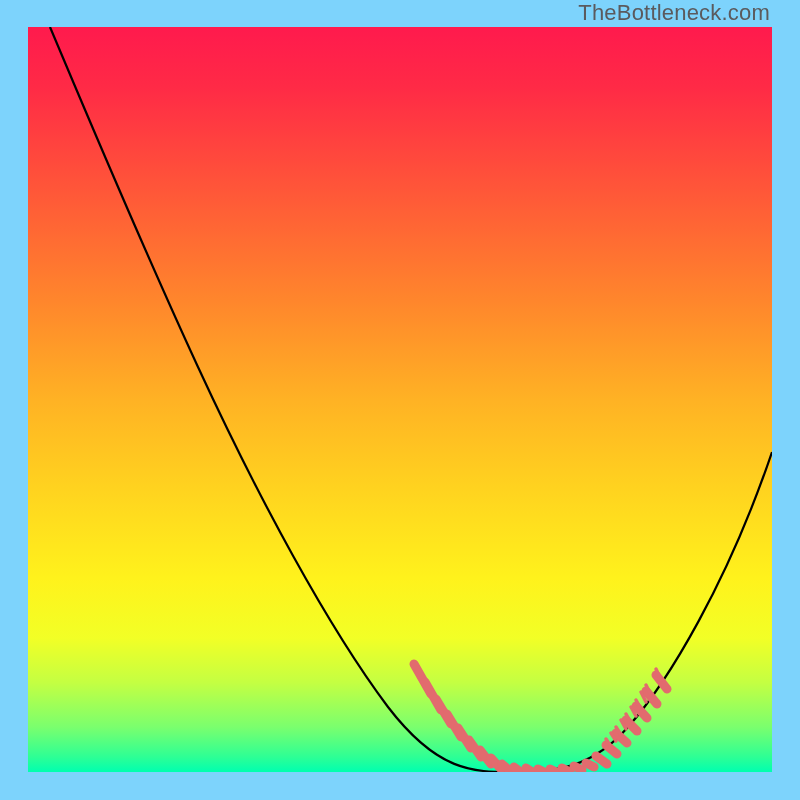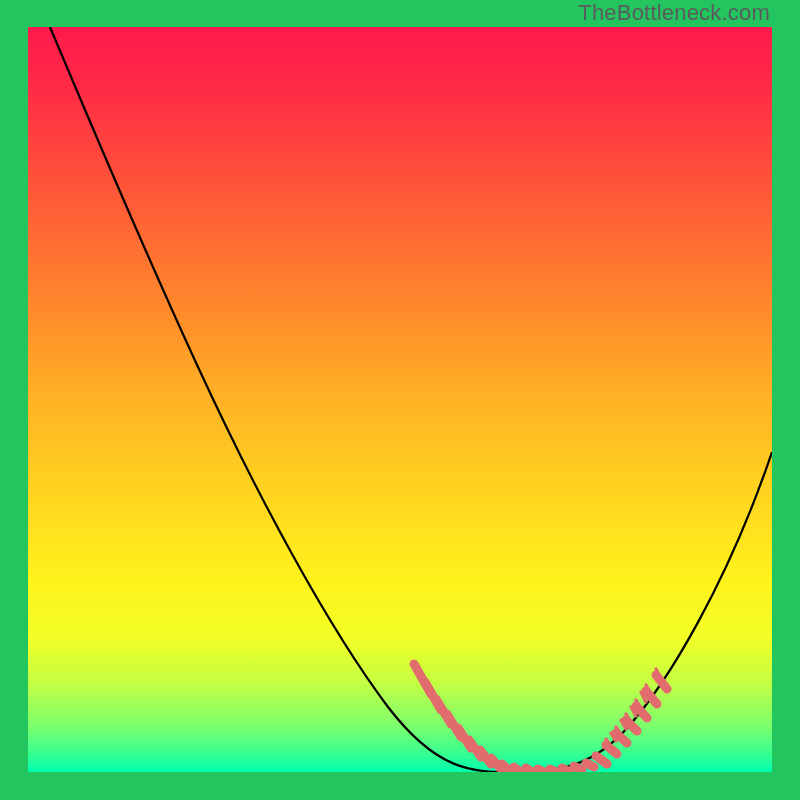"TheBottleneck.com" .outer { background: #22c55e -> #7dd3fc }
